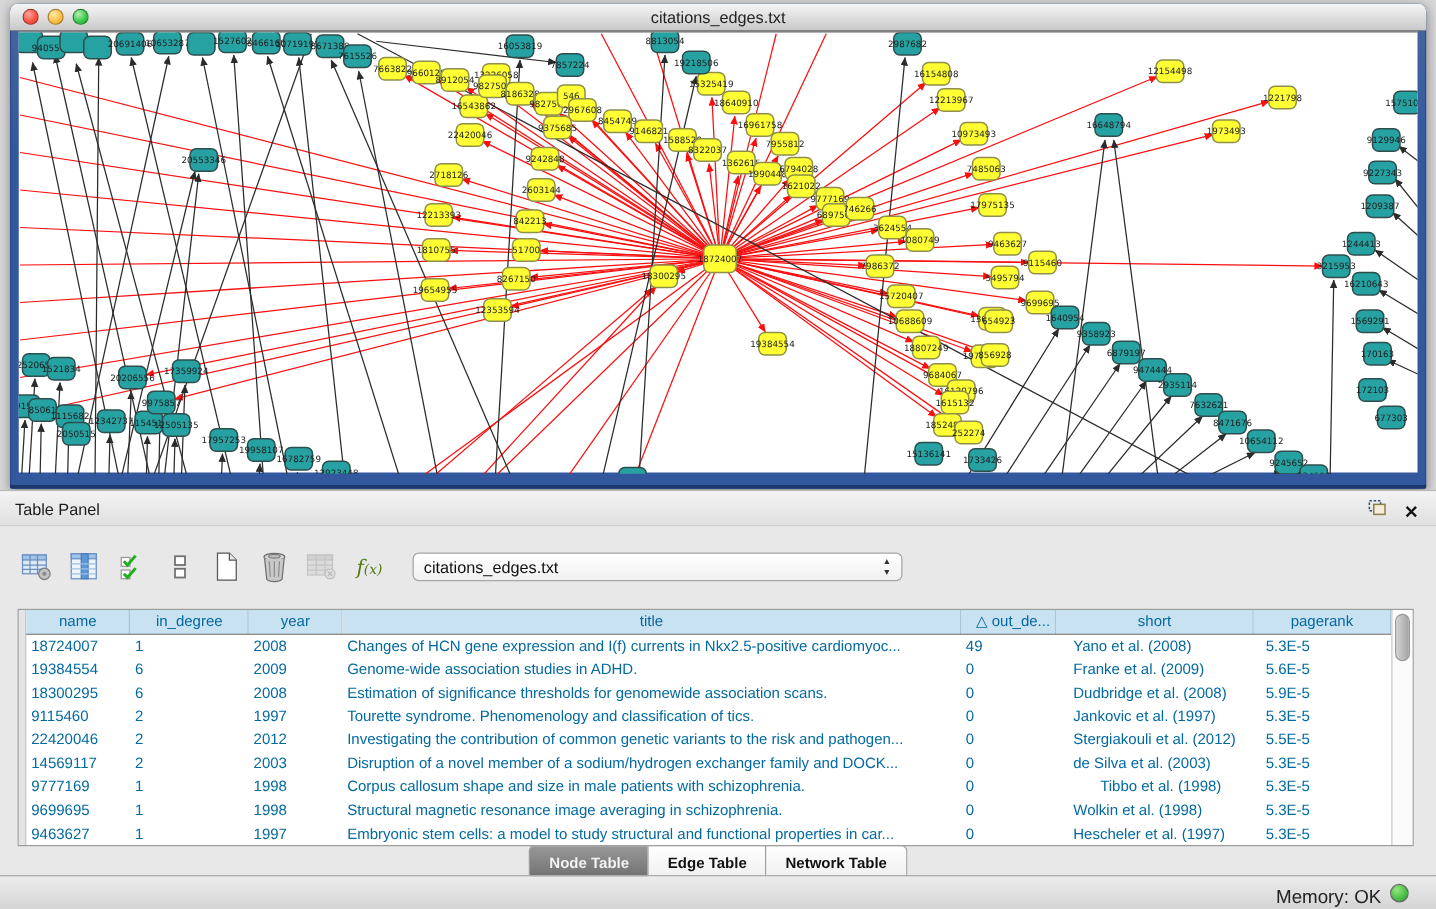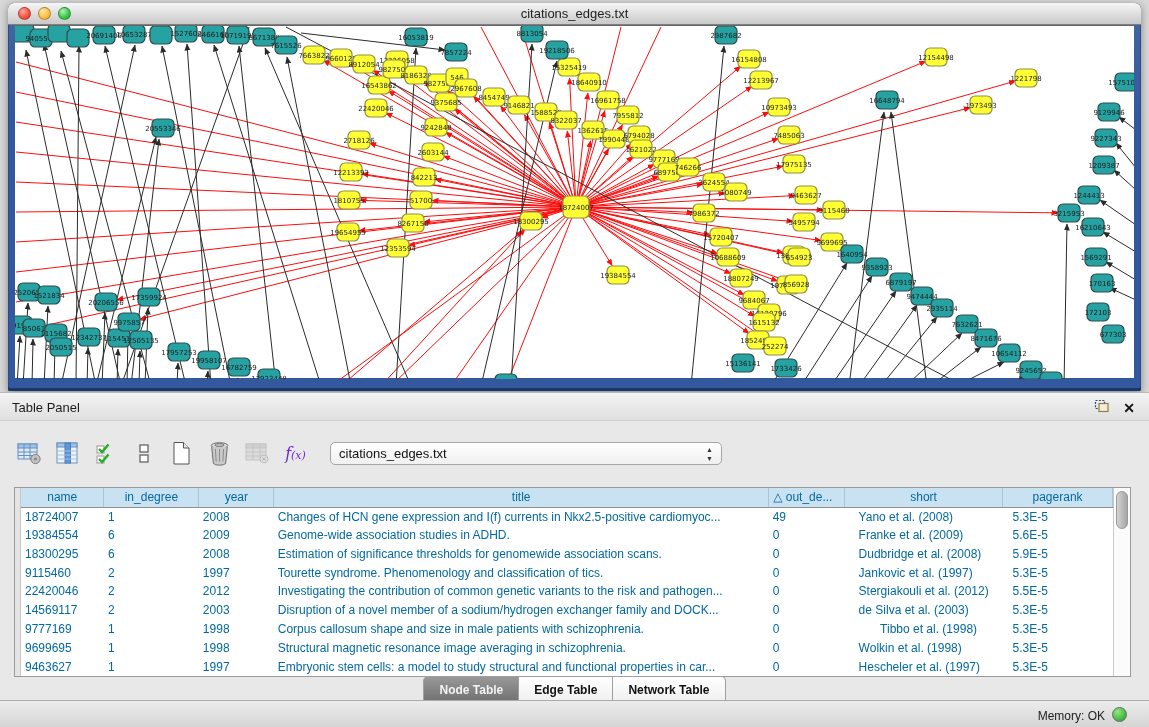"f(x)" .fx { color: #6d28d9 -> #4d7c0f }
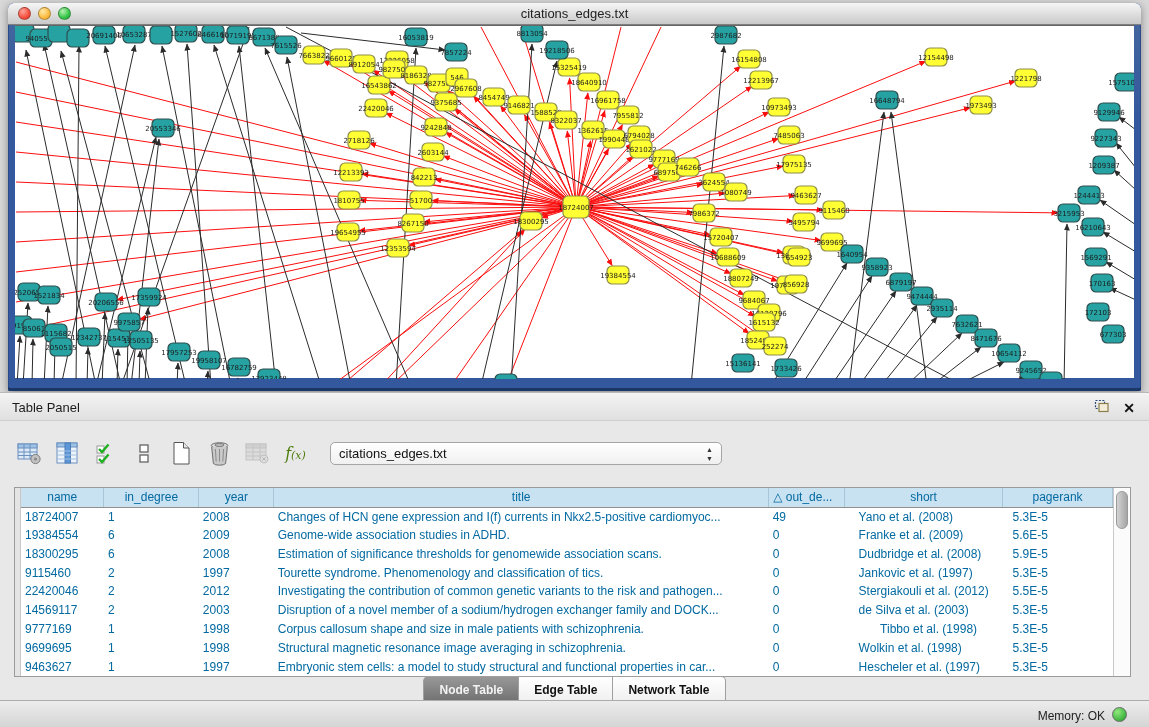"△ out_de..." th { text-align: left -> right }
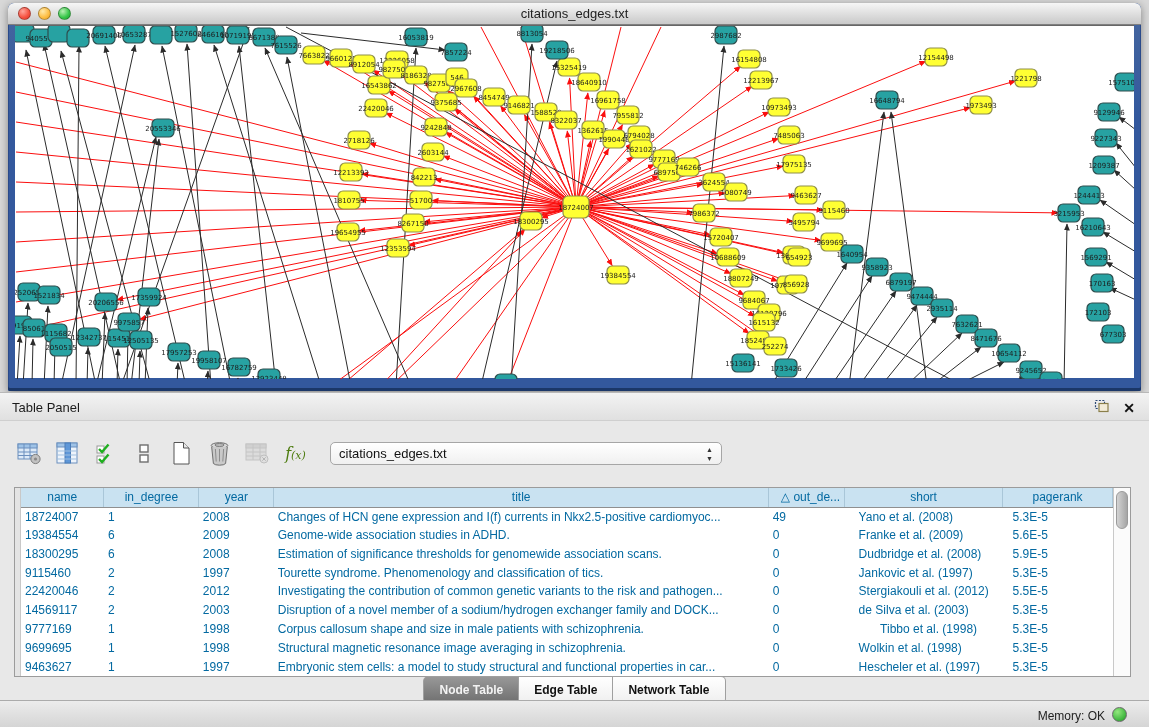"Memory: OK" .mem-label { font-size: 12px -> 15px }
